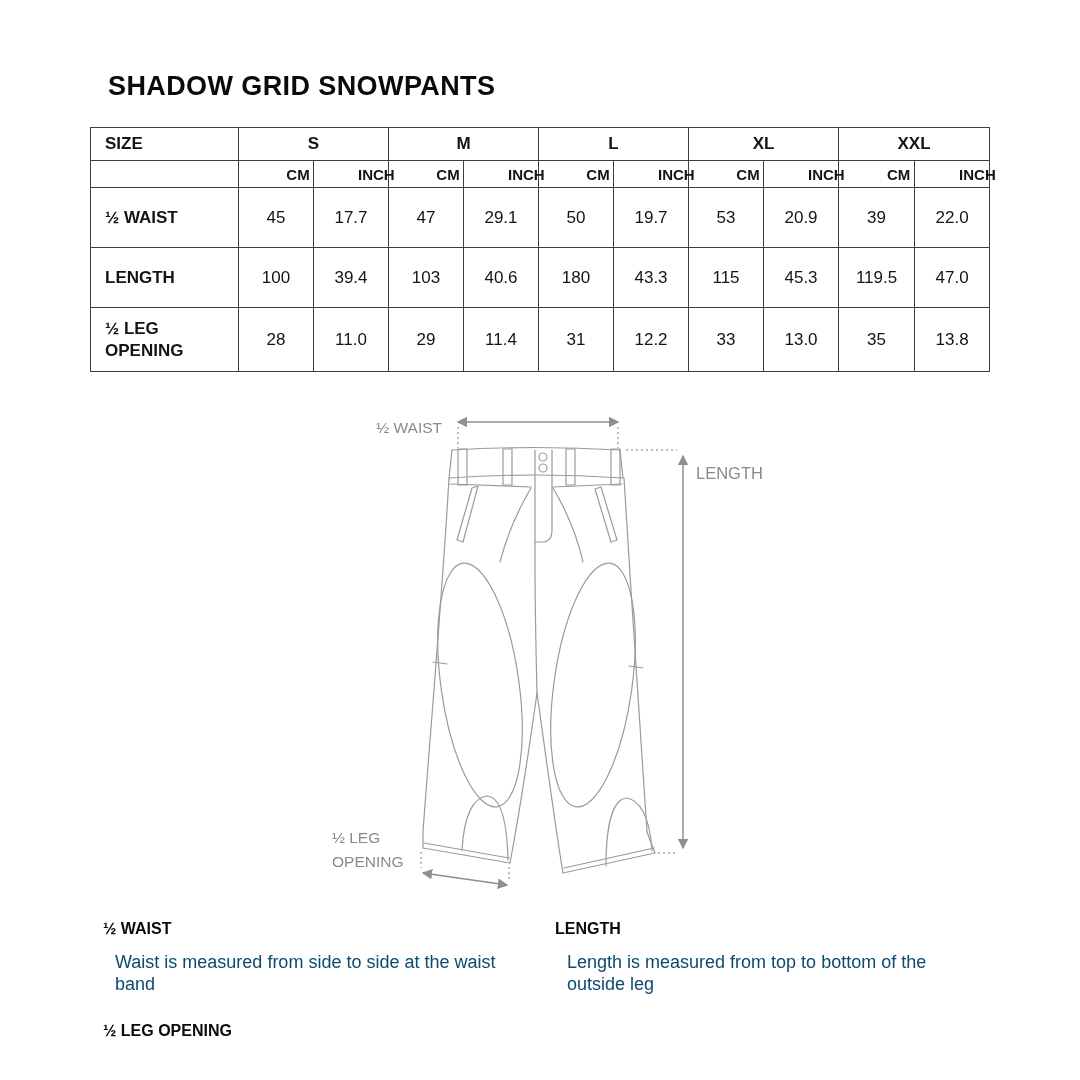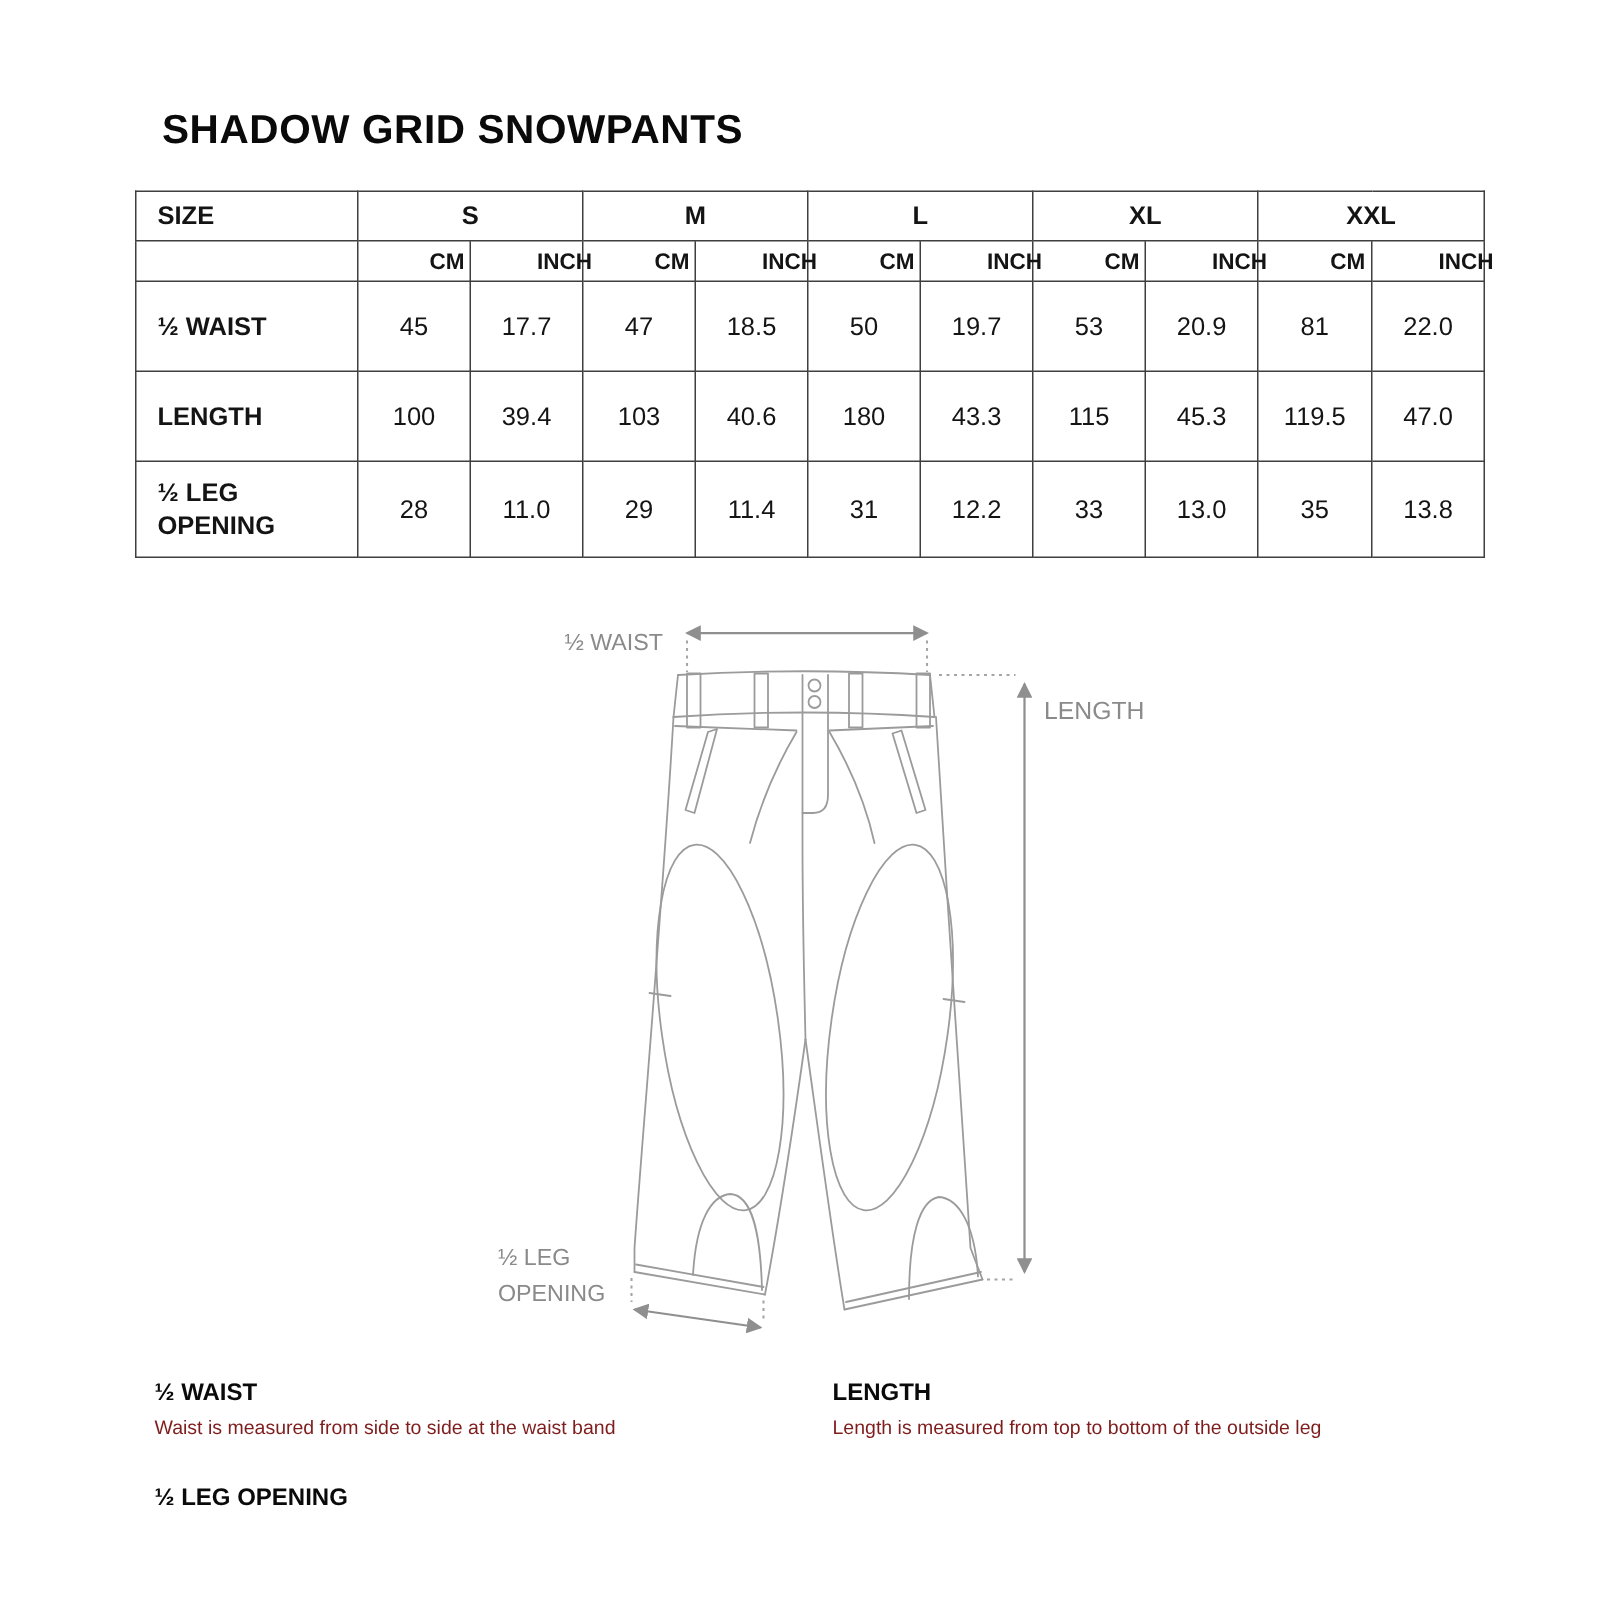"18.5" td { text: 18.5 -> 29.1 }
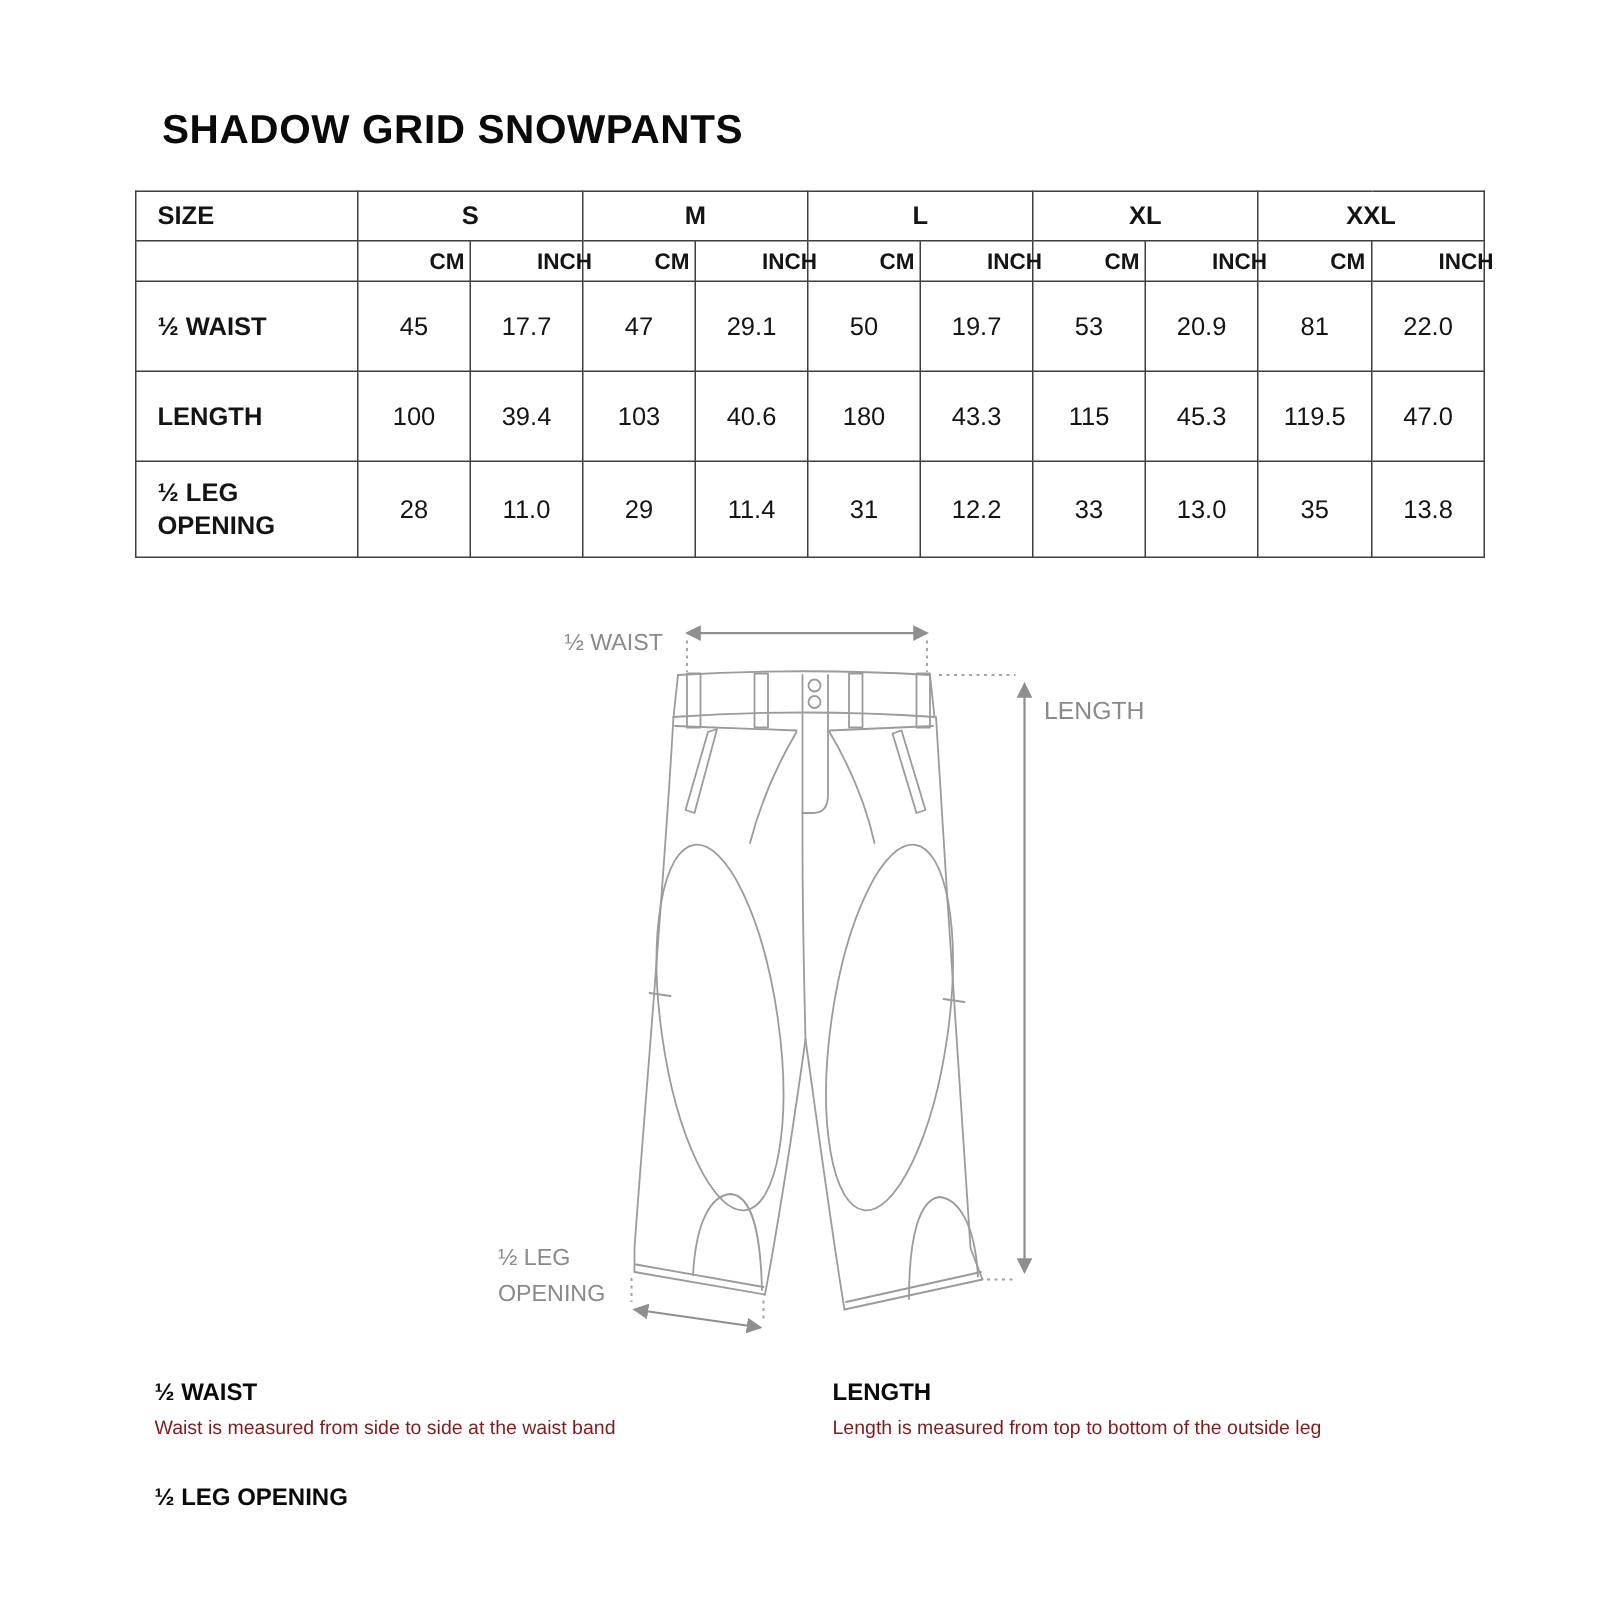"81" td { text: 81 -> 39 }
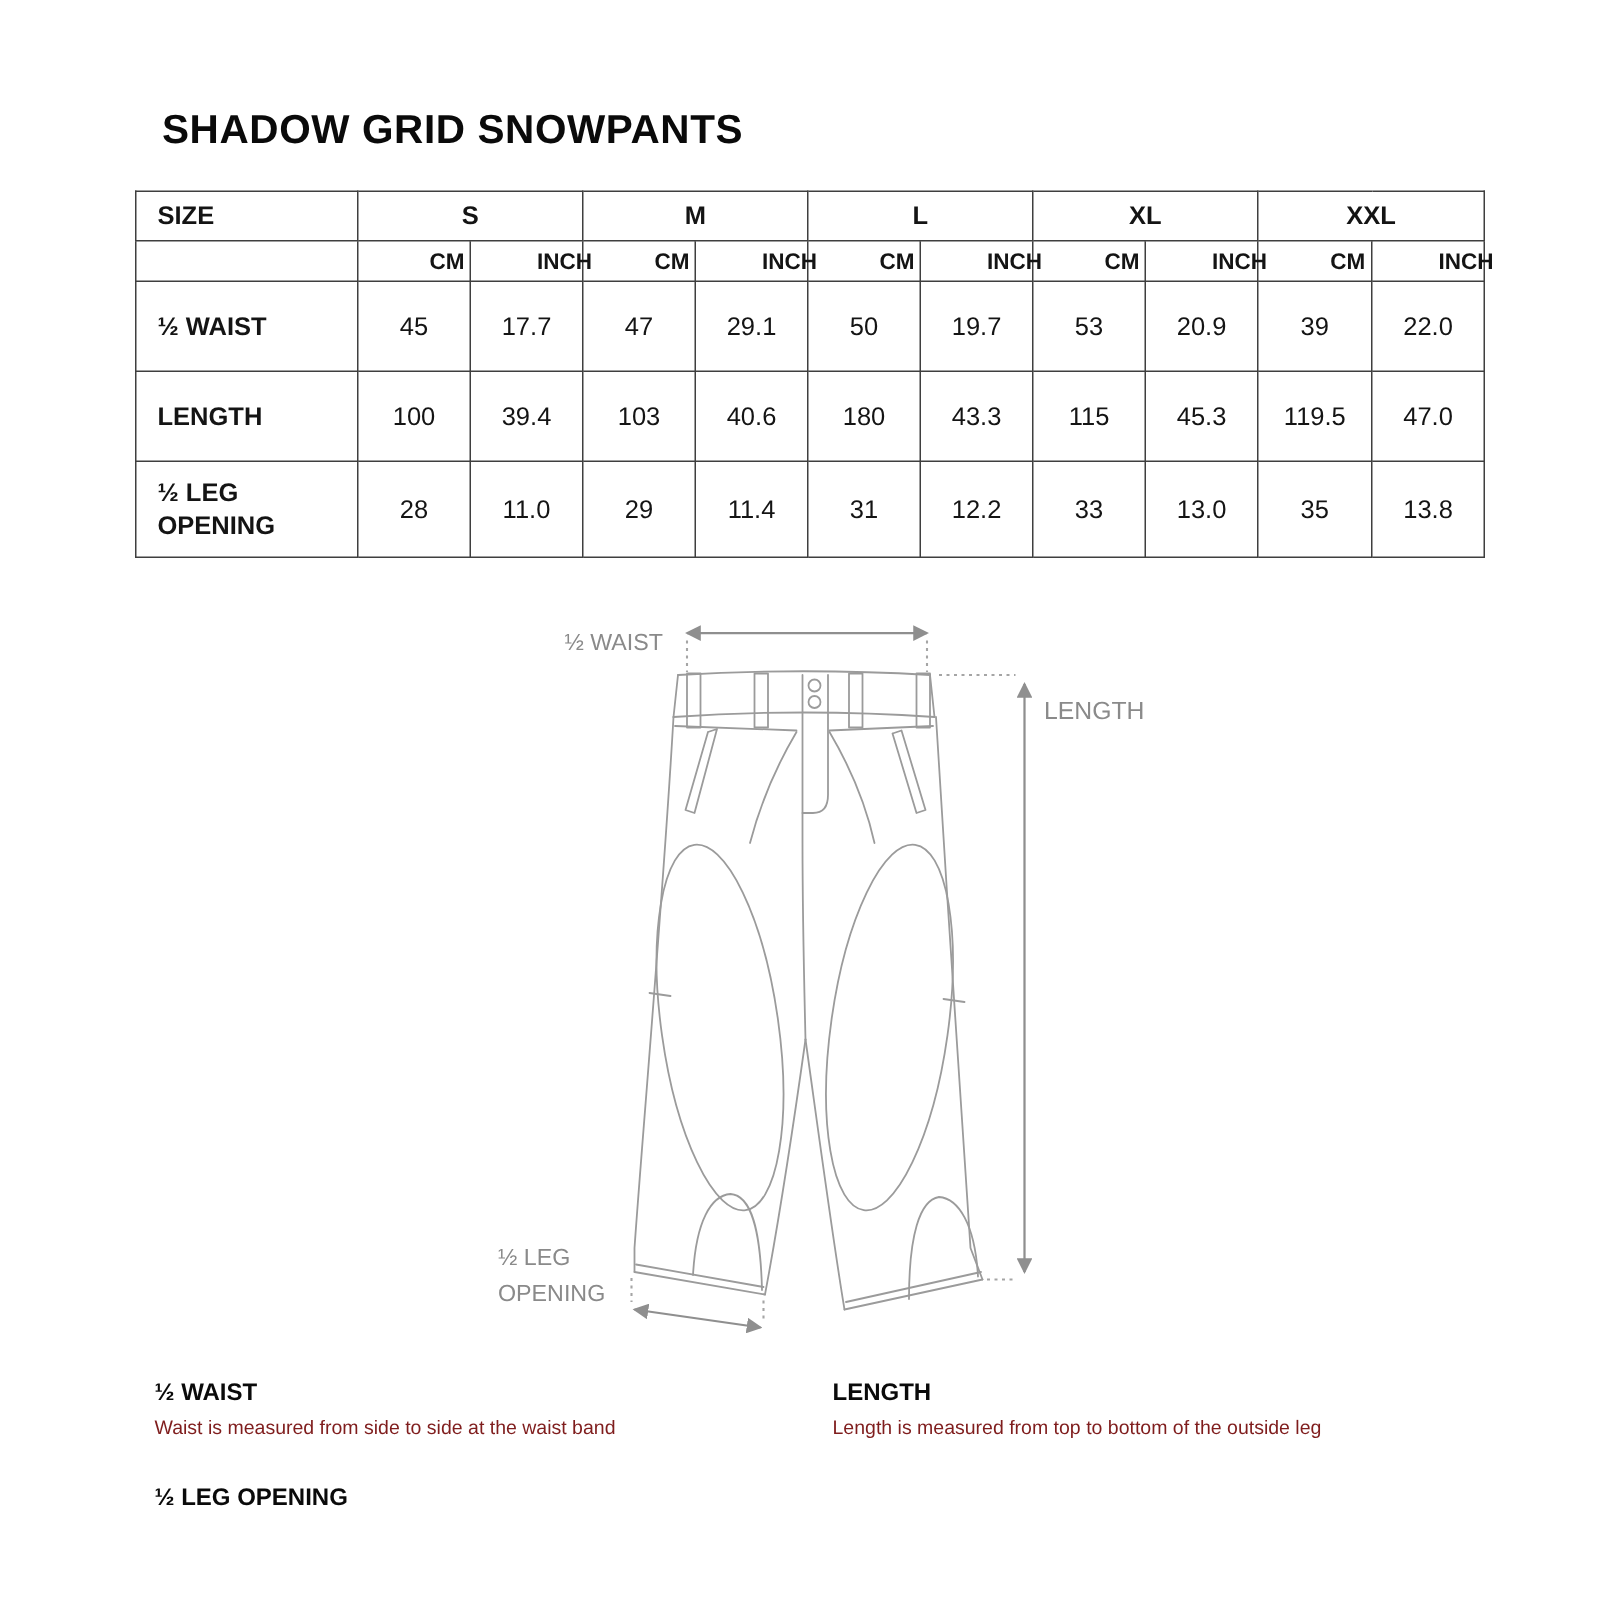"Waist is measured from side" .note-body { color: #7f1d1d -> #0c4a6e; font-size: 13px -> 18px; margin: 0 -> 12px }
